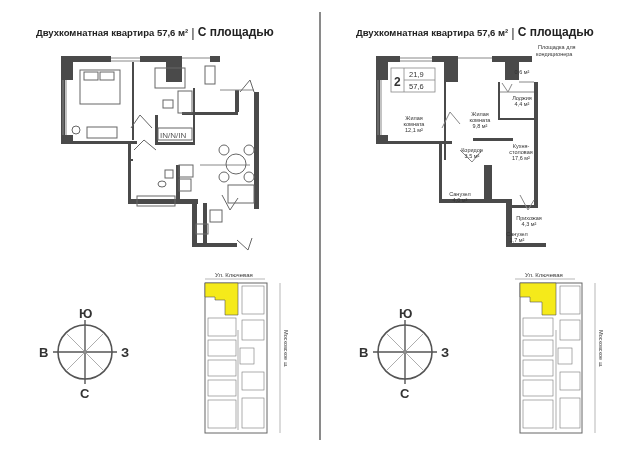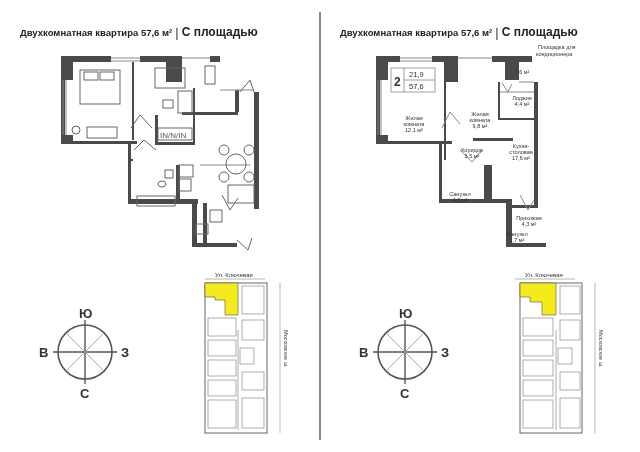"Двухкомнатная квартира 57,6 м² |" .title { left: 20px -> 36px }
